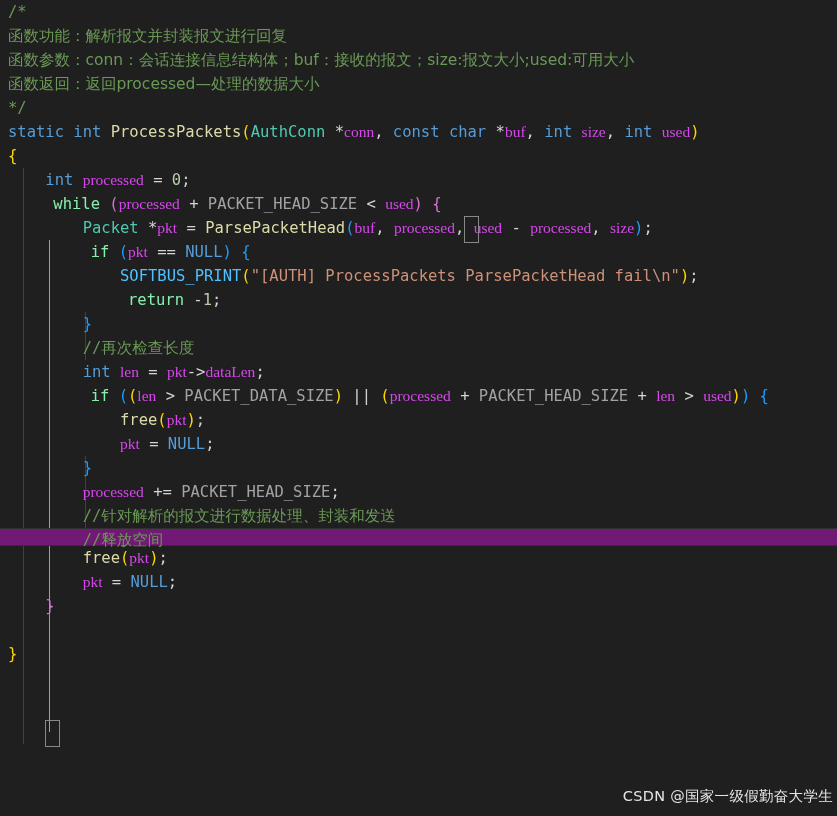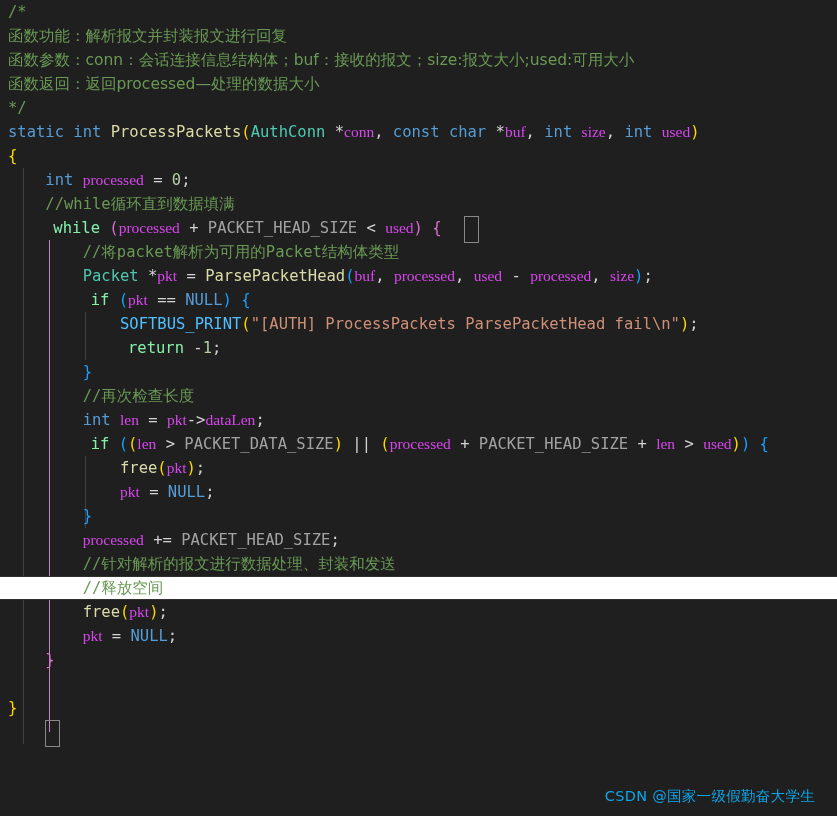"//while循环直到数据填满" div.line { html: <div> <span>//while</span><span>循环直到数据填满</span></div> -> none }
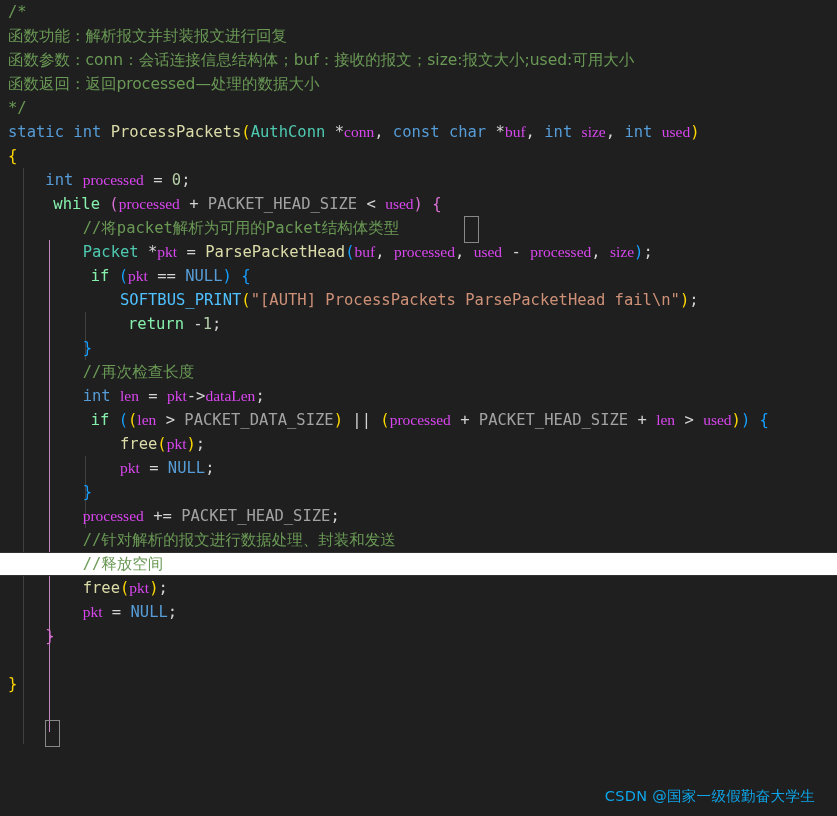"//将packet解析为可用的Packet结构体类型" div.line { html: <div> <span>//</span><span>将</span><span>packet</span><span>解析为可用的</span><span>Packet</span><span>结构体类型</span></div> -> none }
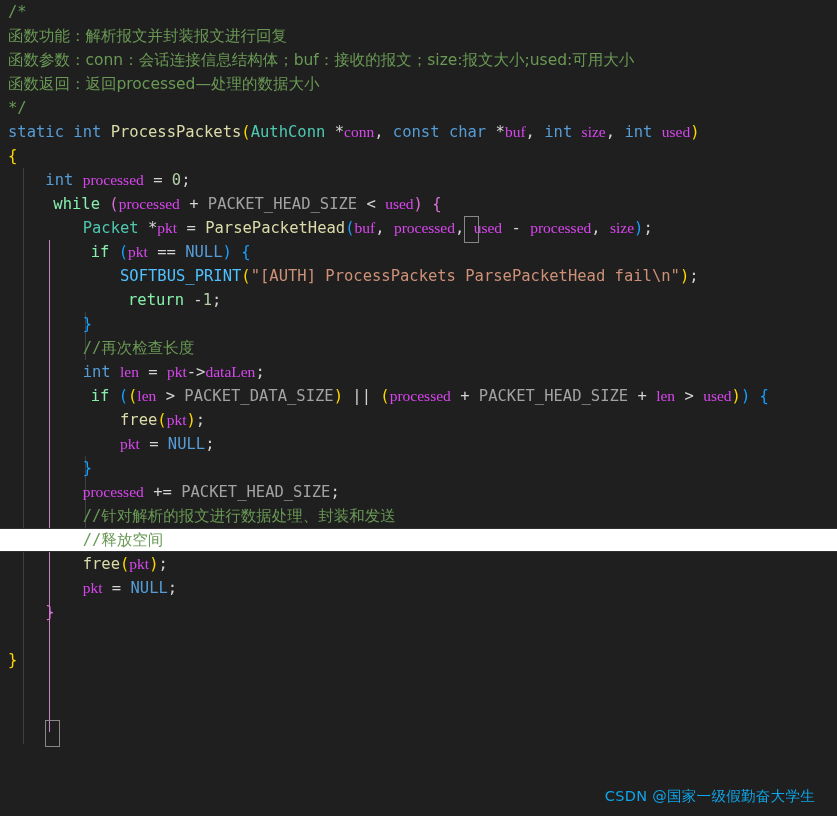"//释放空间" .line.current { background: #ffffff -> #701a75; height: 24px -> 18px }
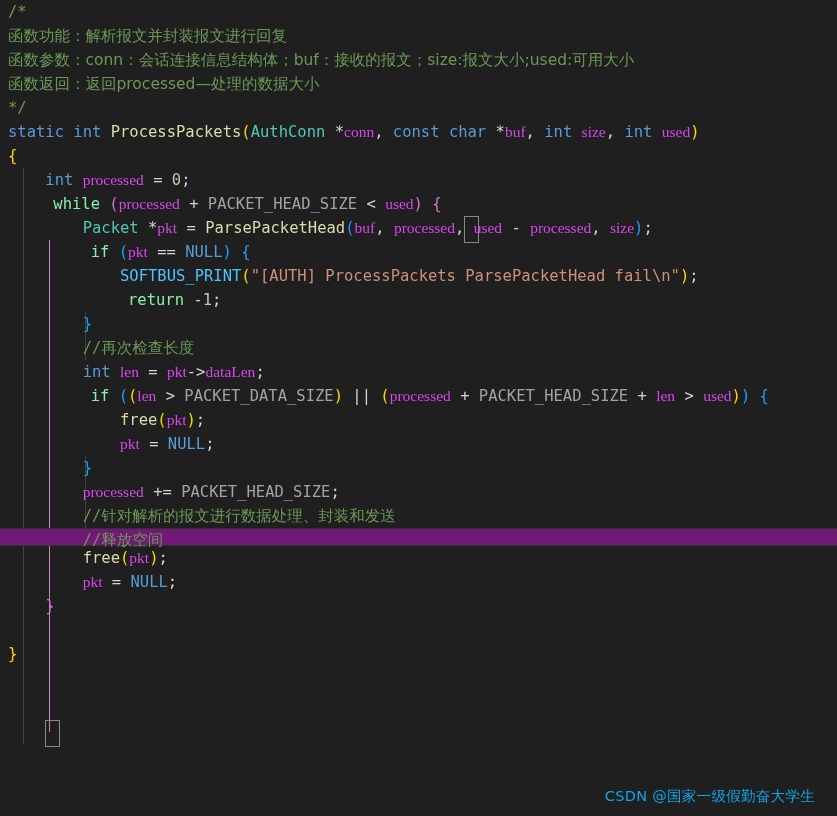"CSDN @国家一级假勤奋大学生" .watermark { color: #0ea5e9 -> #e5e5e5; right: 22px -> 4px }
